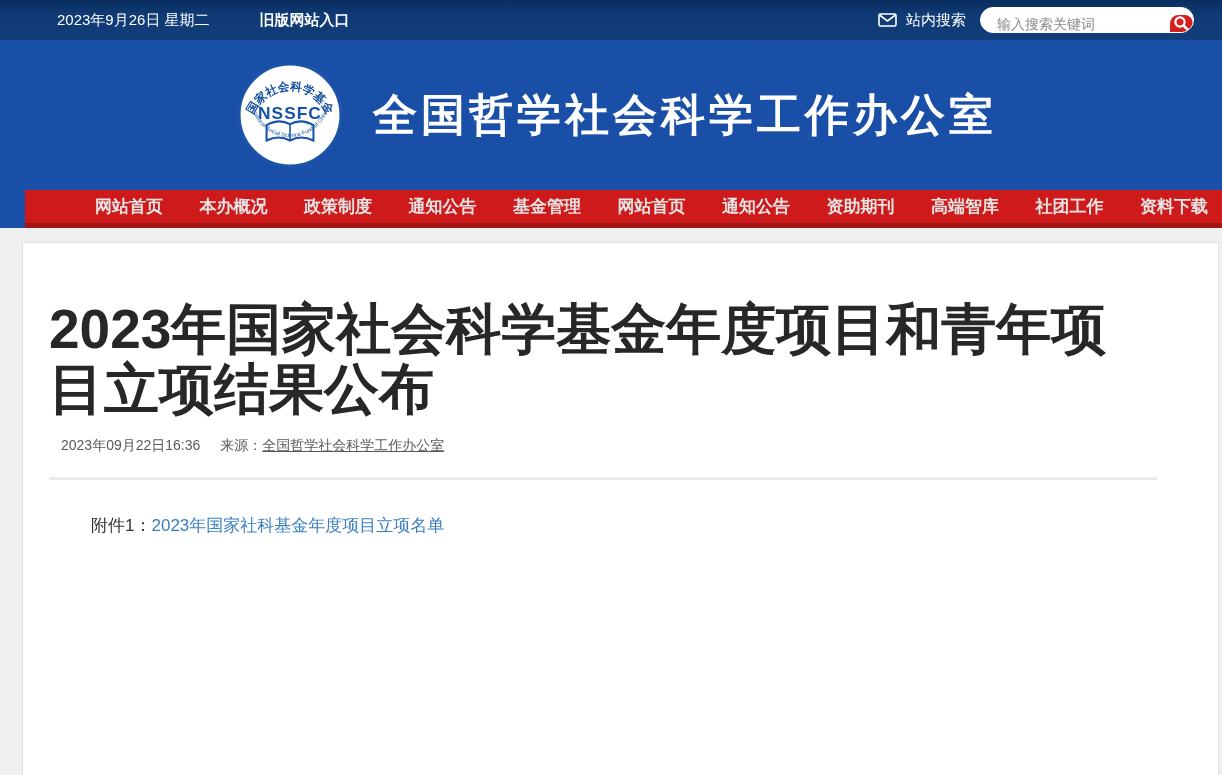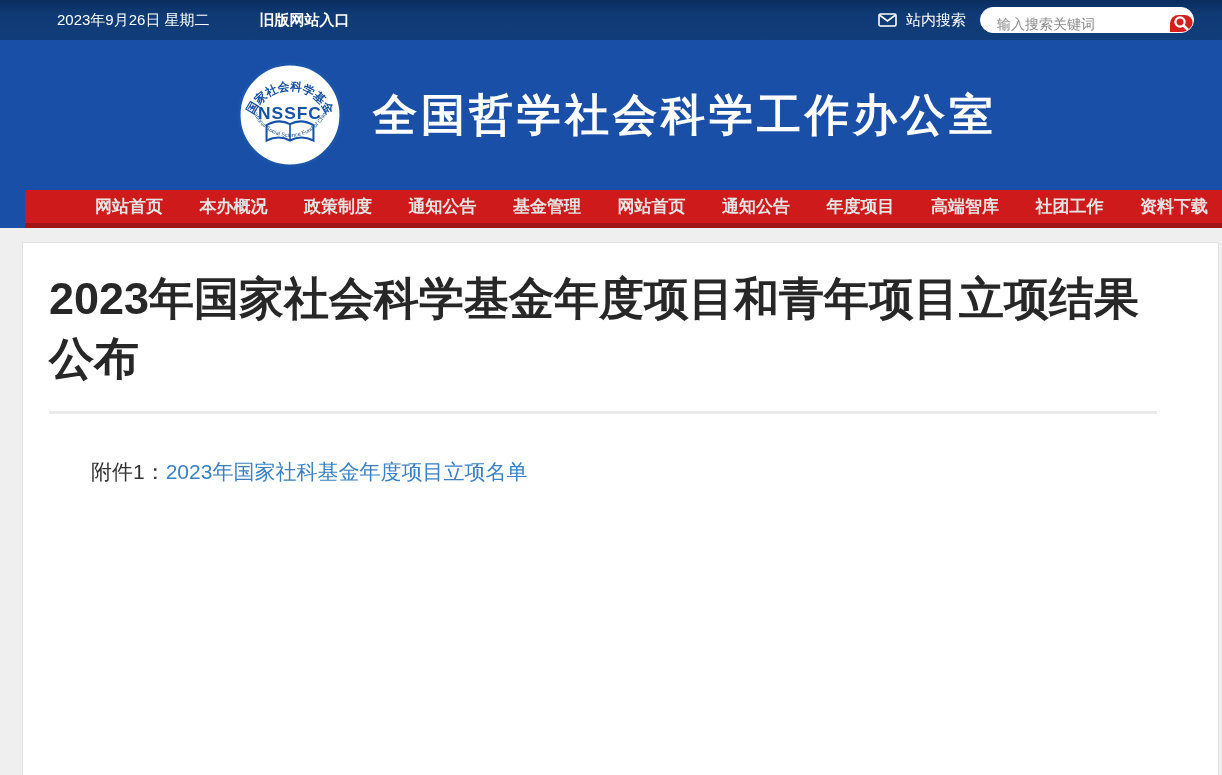"年度项目" a { text: 年度项目 -> 资助期刊 }
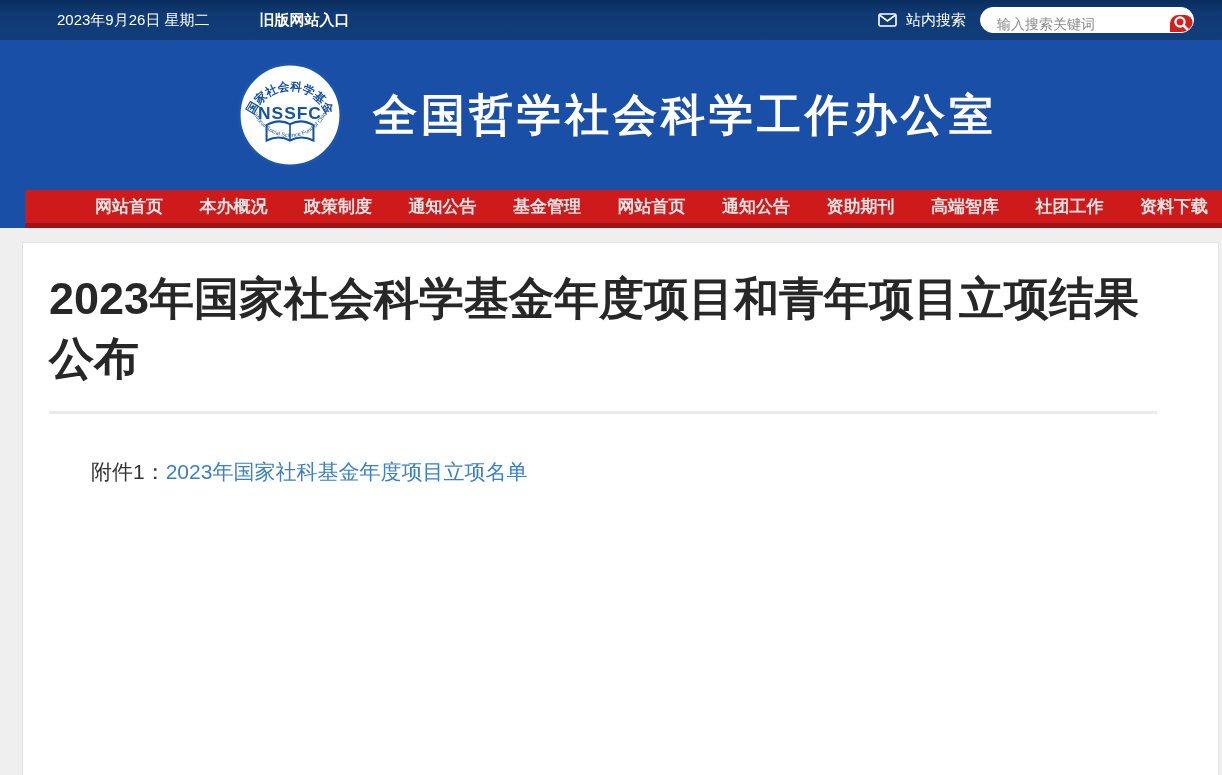"2023年国家社会科学基金年度项目和青年项目立项结果公布" .article-title { font-size: 45px -> 55px; margin-top: none -> 30px }
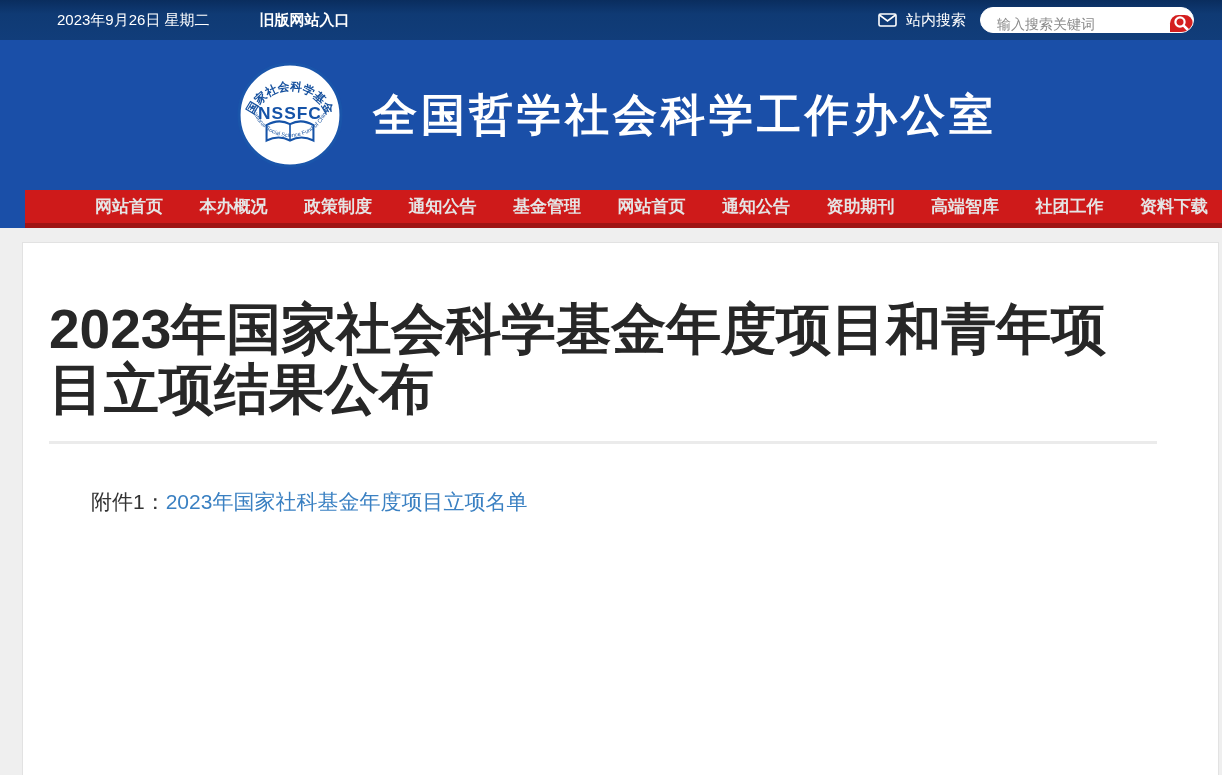"2023年09月22日16:36 来源：全国哲学社会科学工作办公室" div.meta { html: none -> <div> <span>2023年09月22日16:36</span> <span>来源：</span><a>全国哲学社会科学工作办公室</a> </div> }
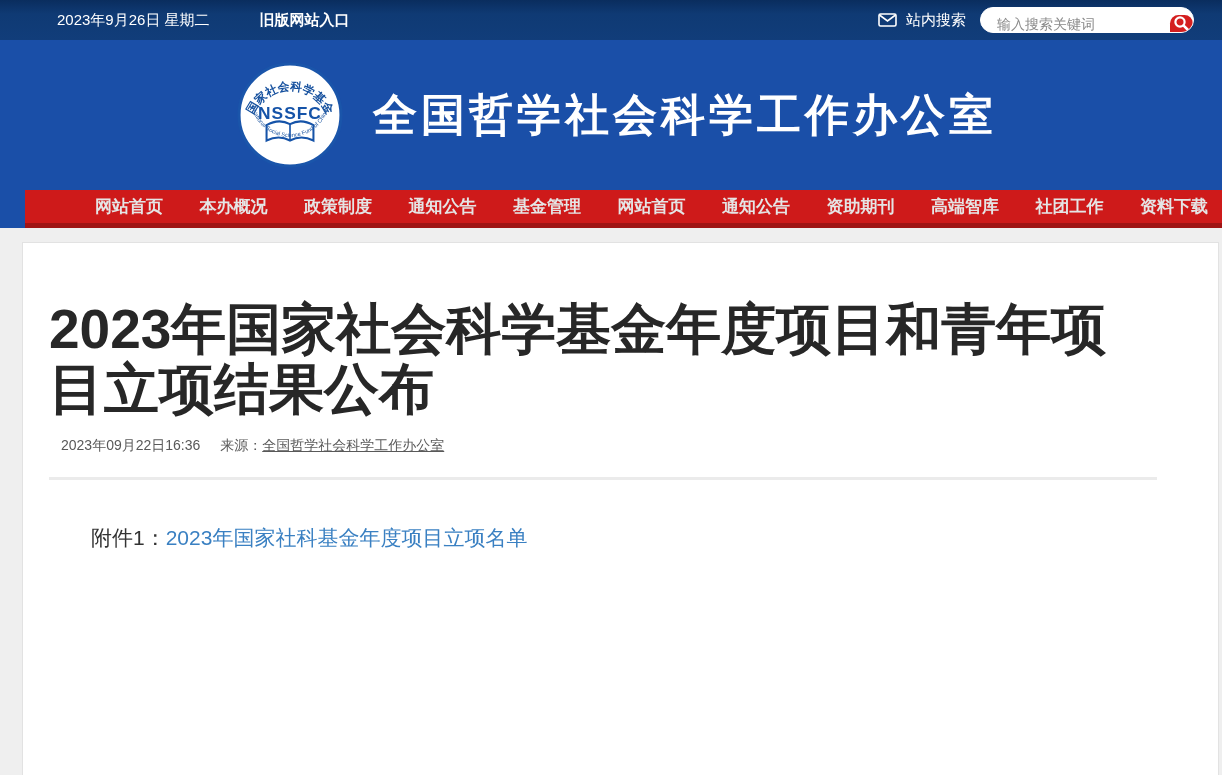"附件1：2023年国家社科基金年度项目立项名单" .attachment { font-size: 21px -> 17px; margin-top: 44px -> 34px }
